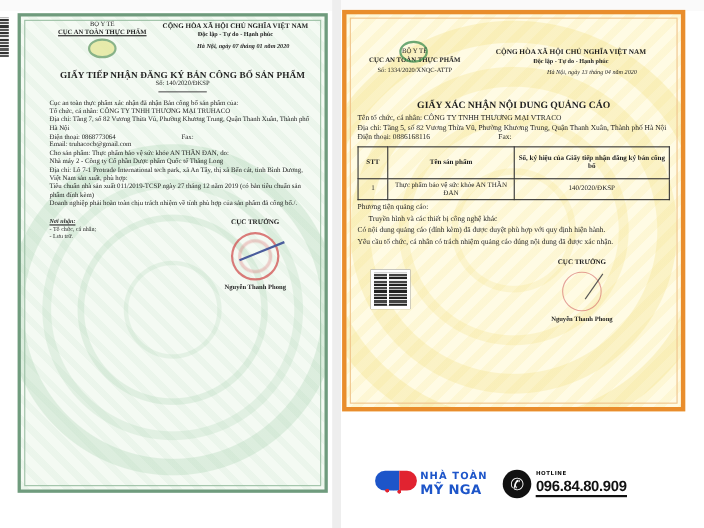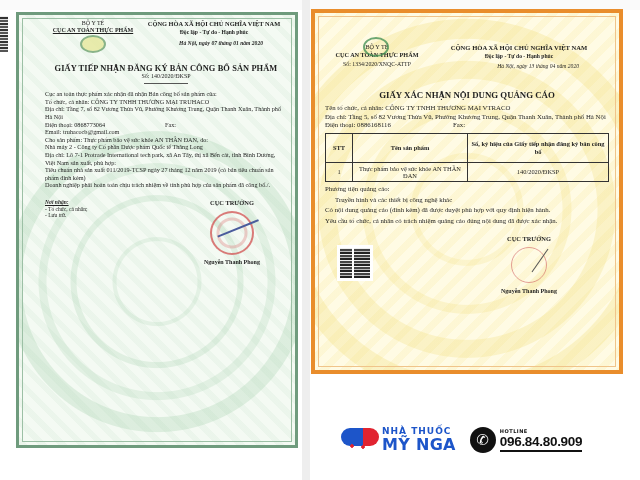"NHÀ THUỐC" div.sub { text: THUỐC -> TOÀN }
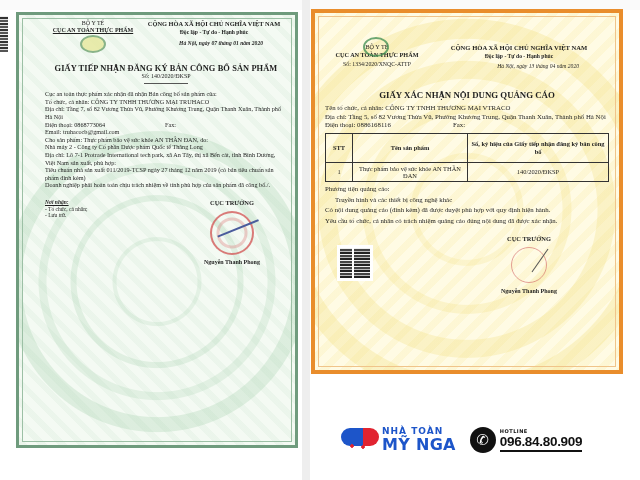"MỸ NGA" .brand-text .main { font-size: 16px -> 12px }
